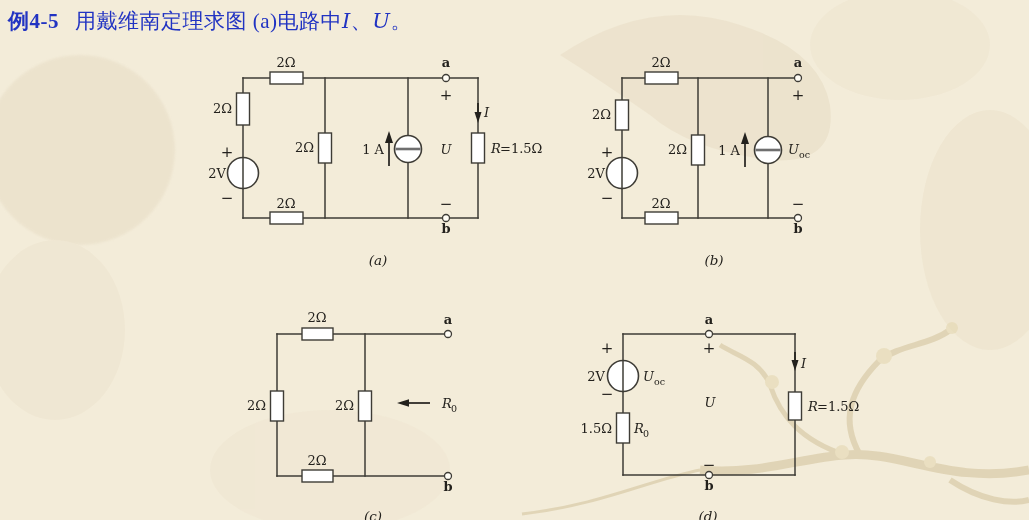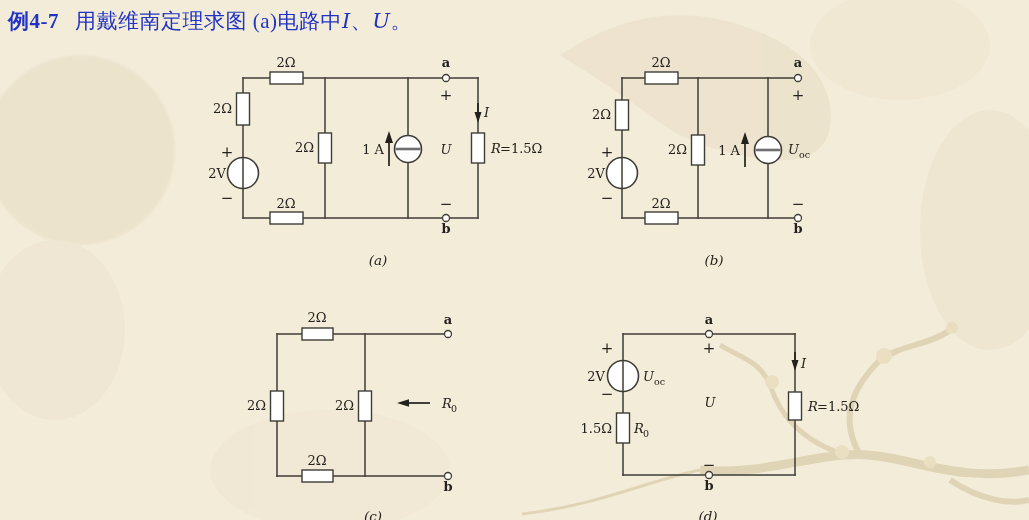"例4-7" span.title-tag { text: 4-7 -> 4-5 }
